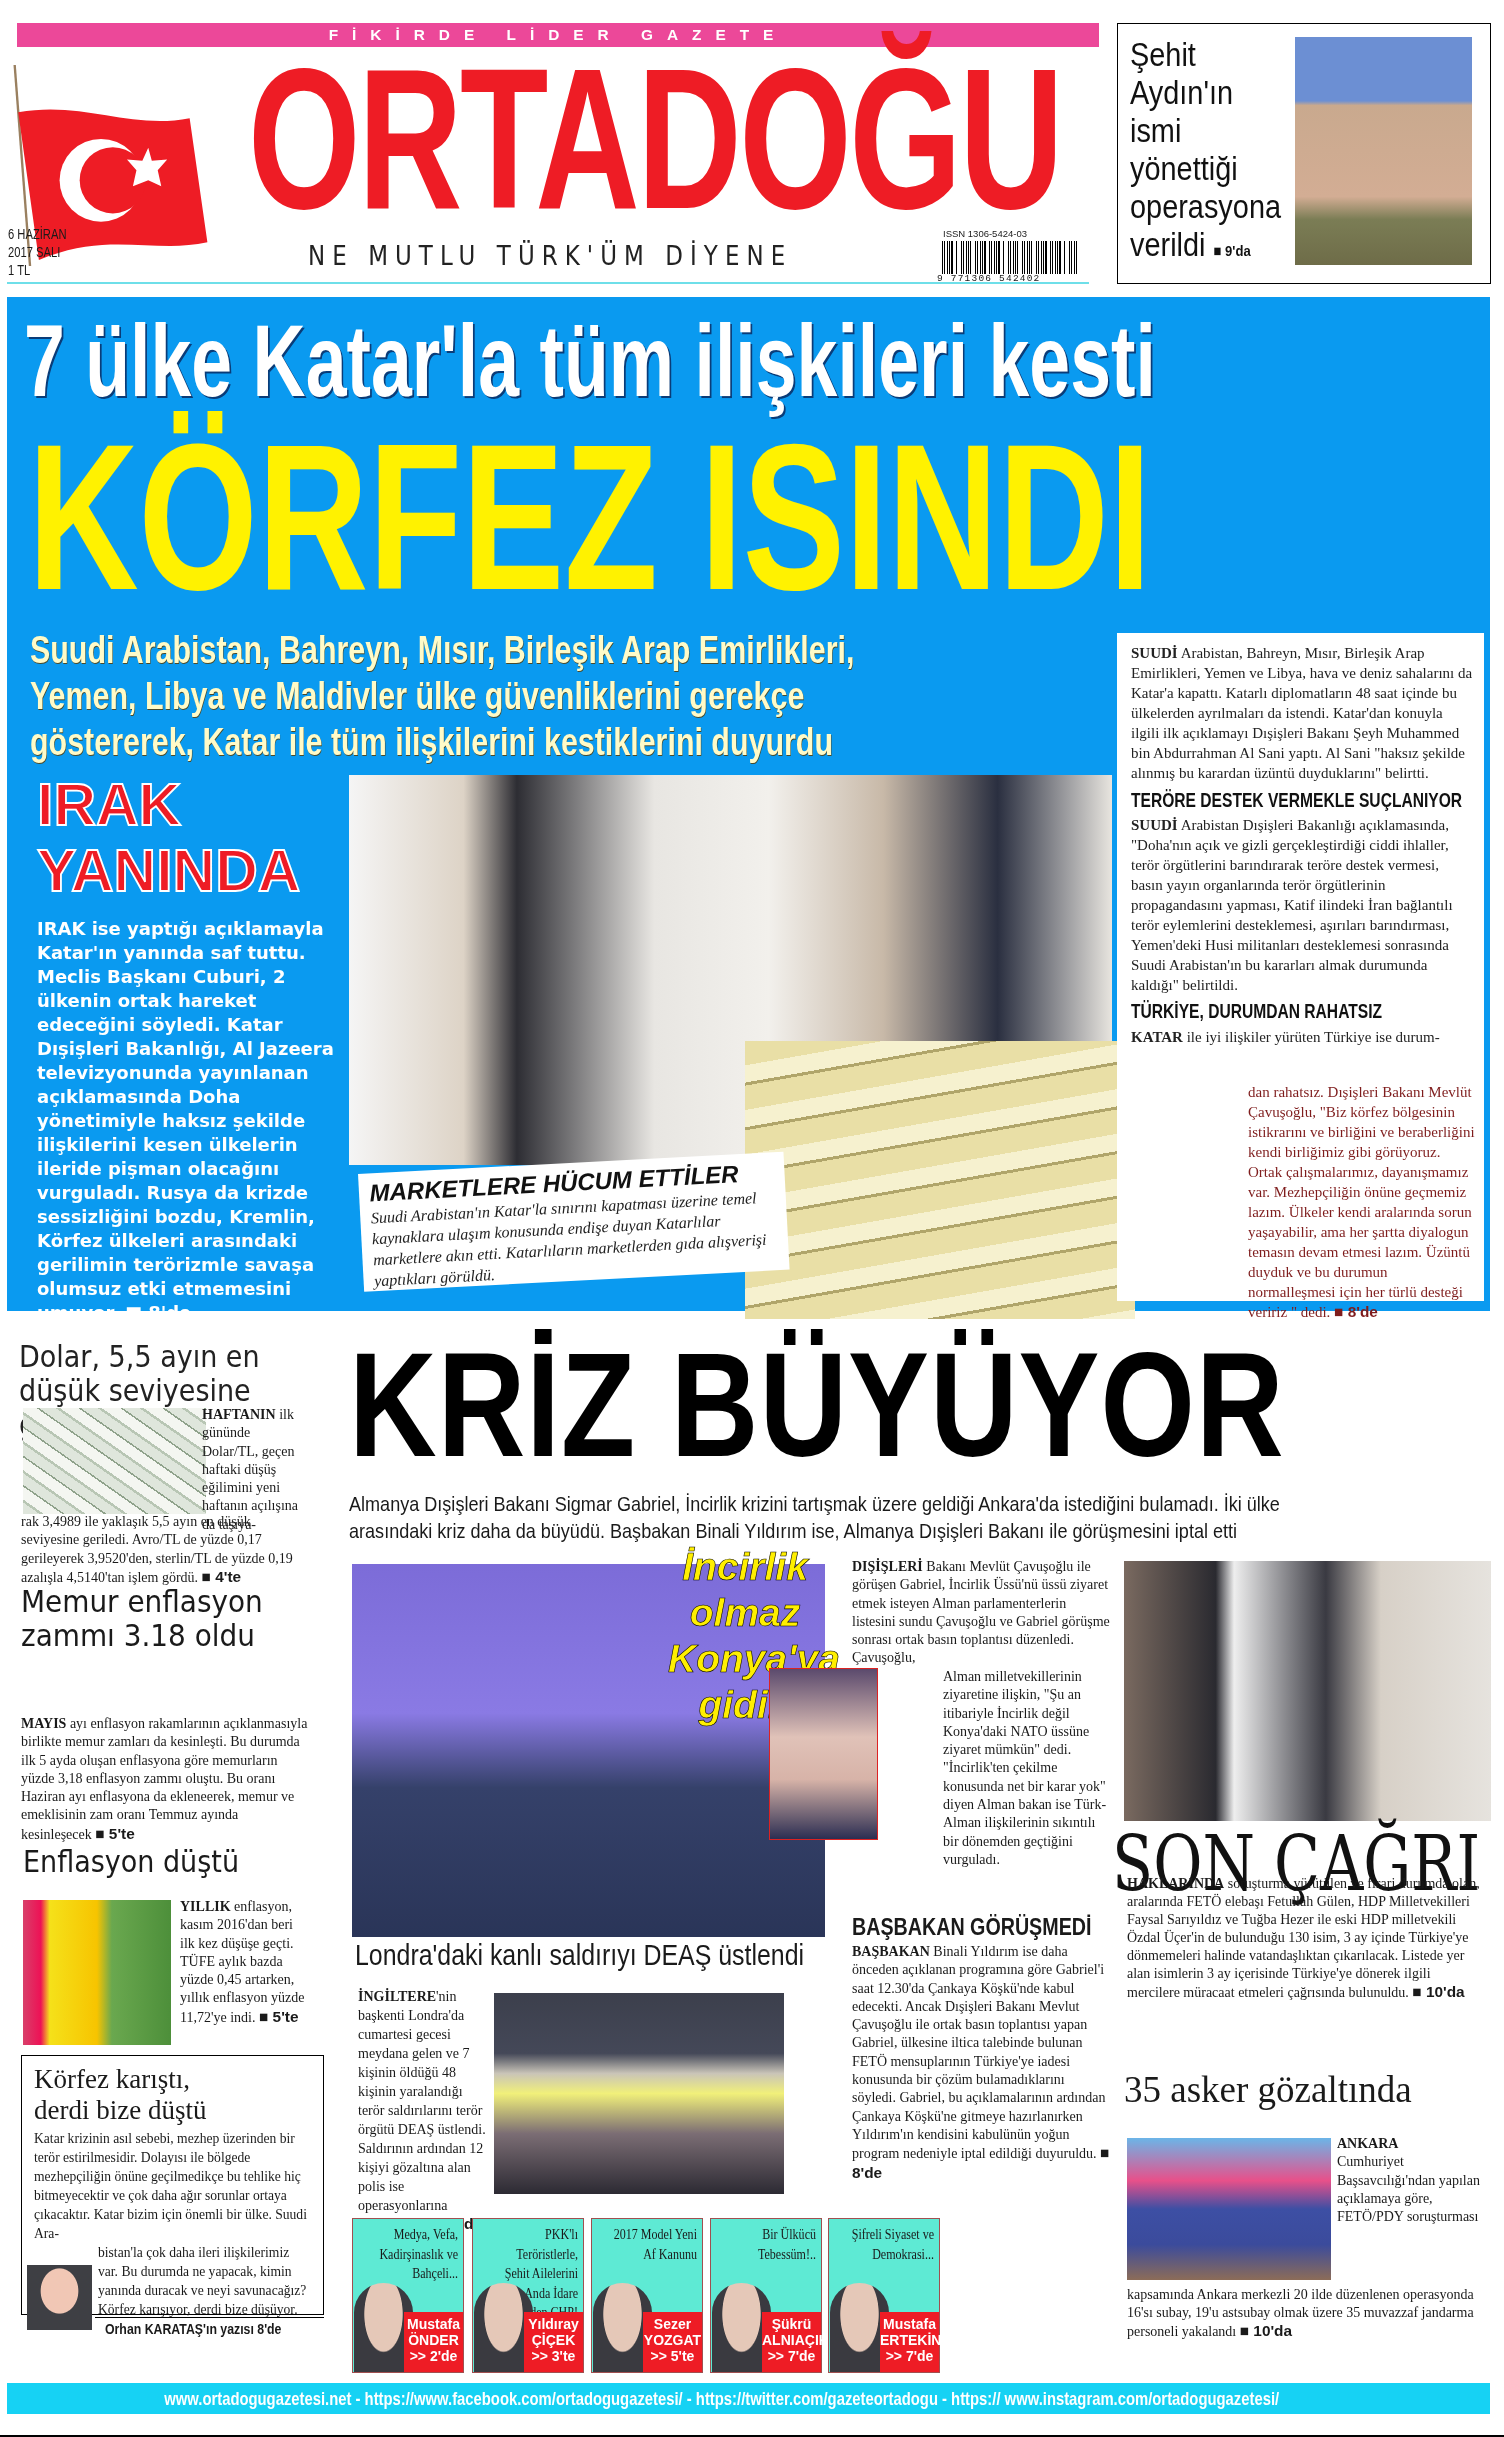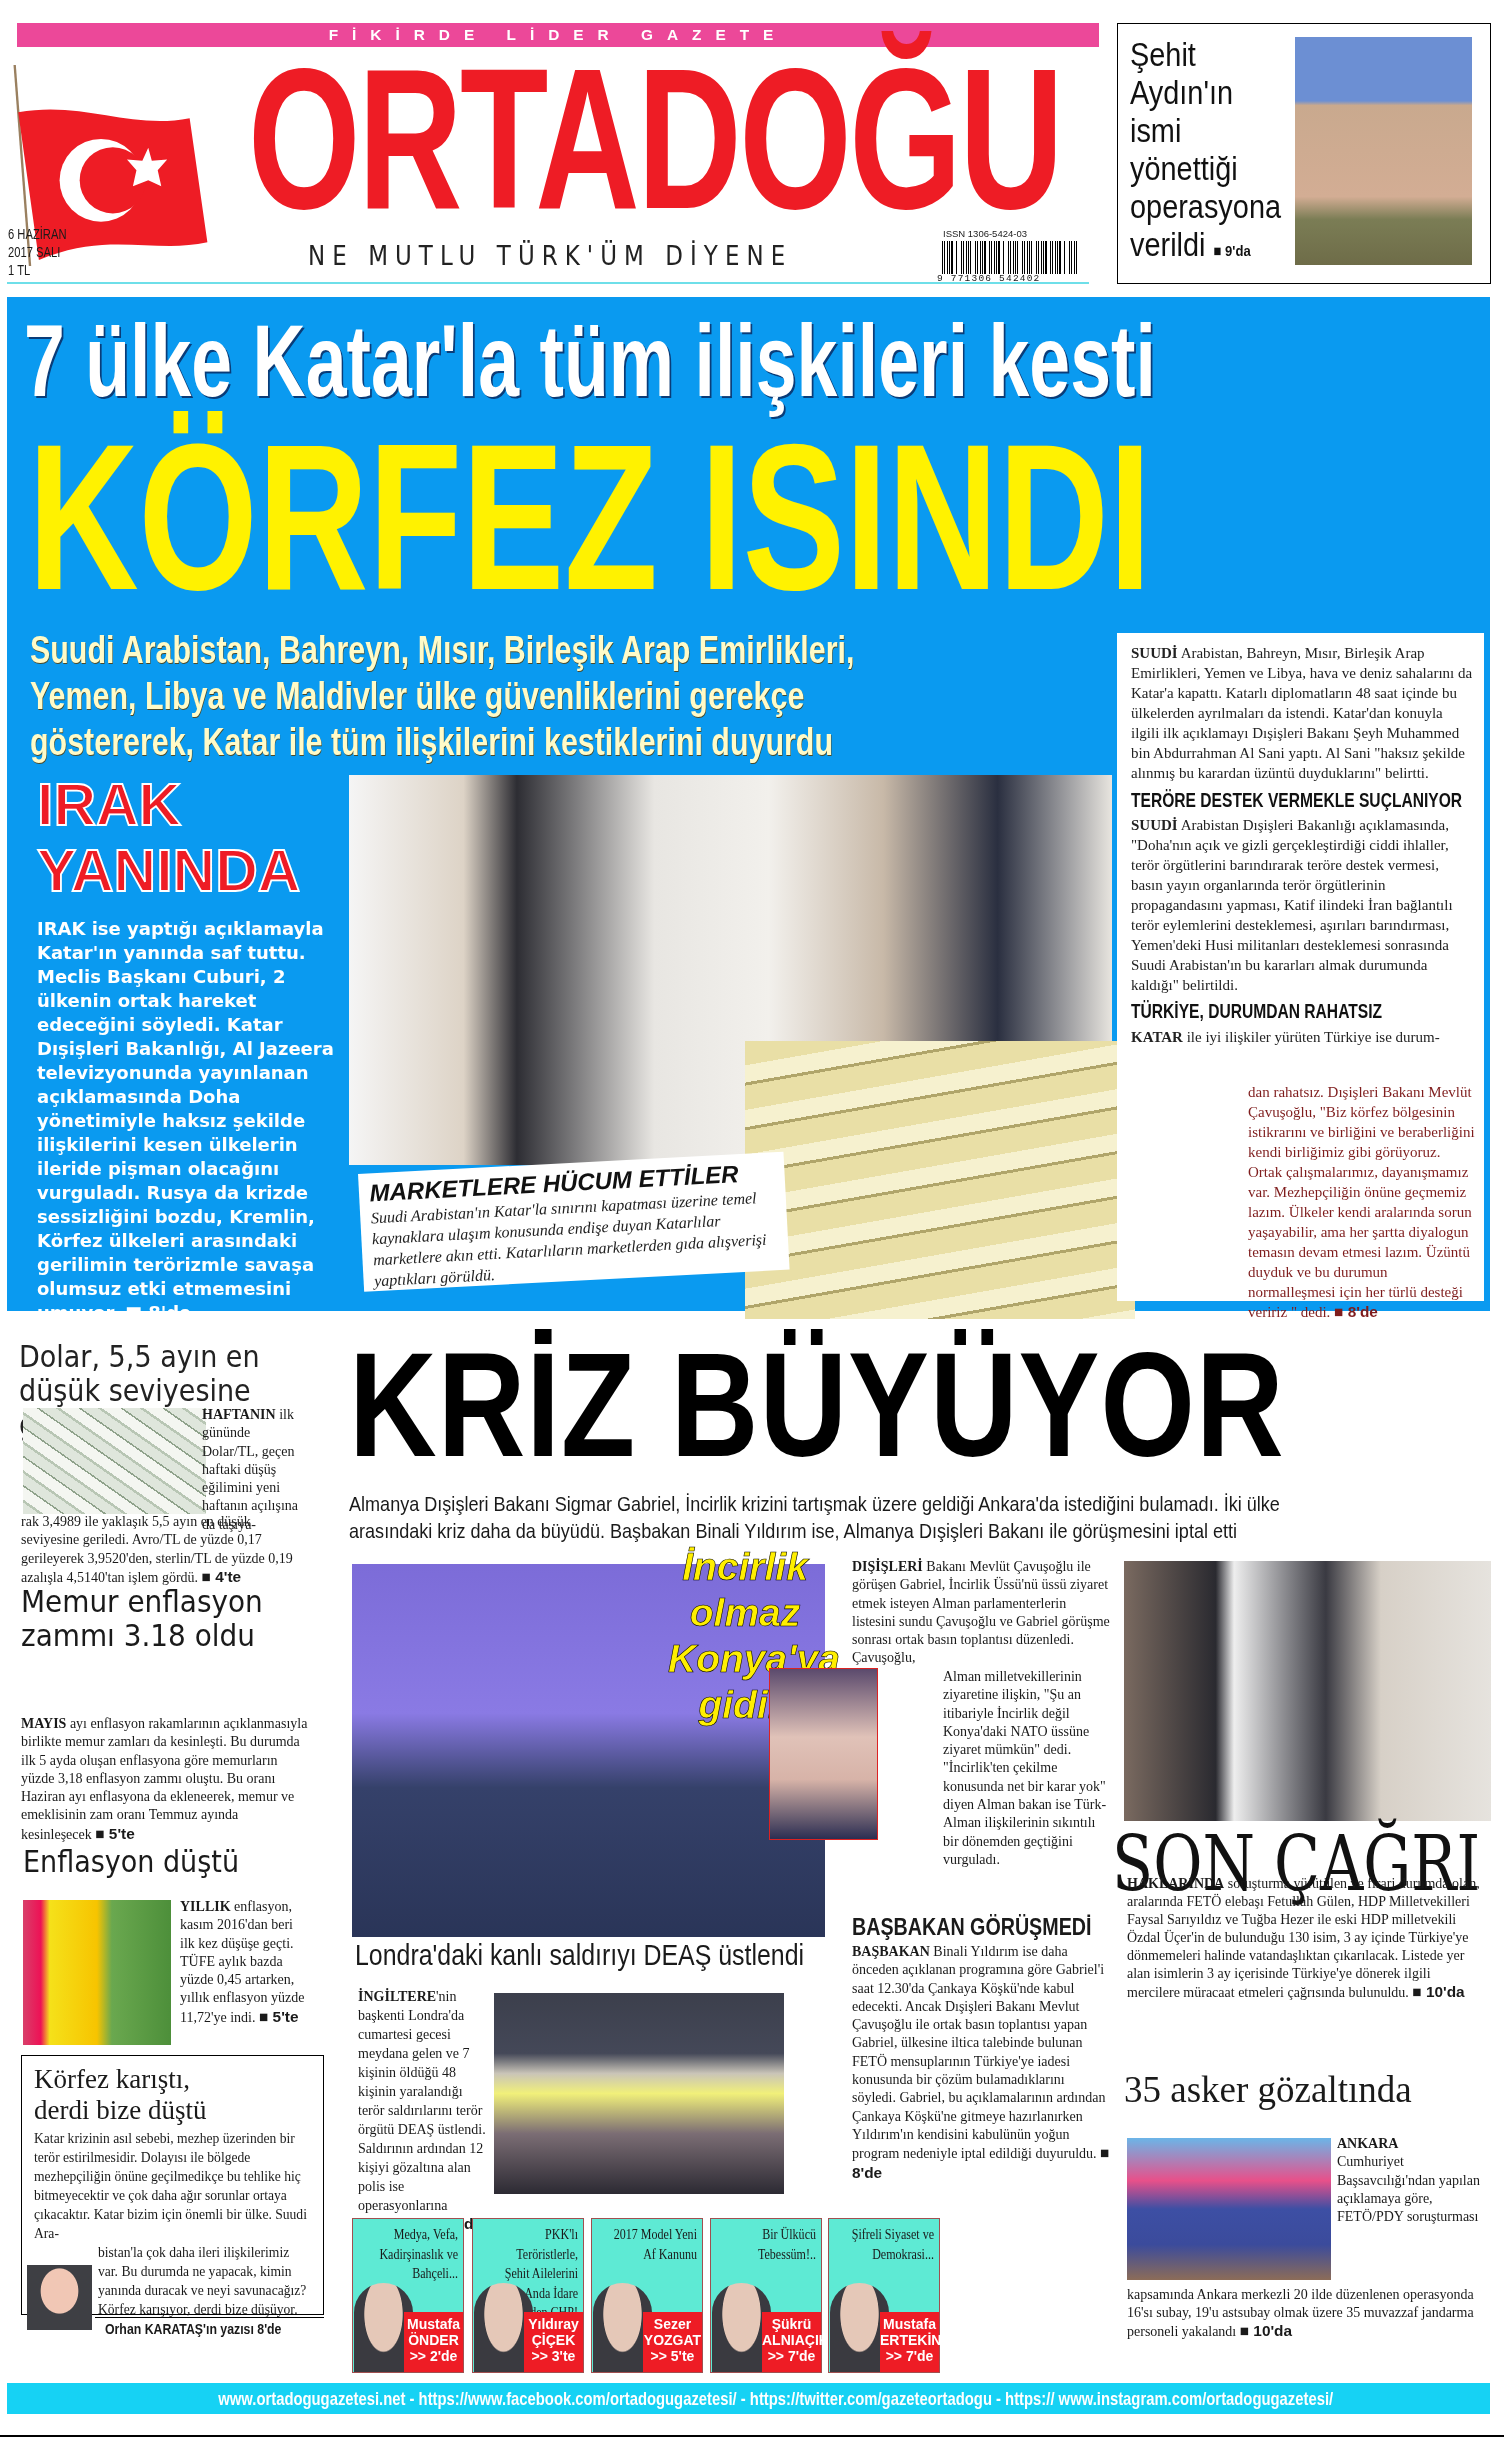"www.ortadogugazetesi.net -" .footer-bar { text-align: right -> left }
